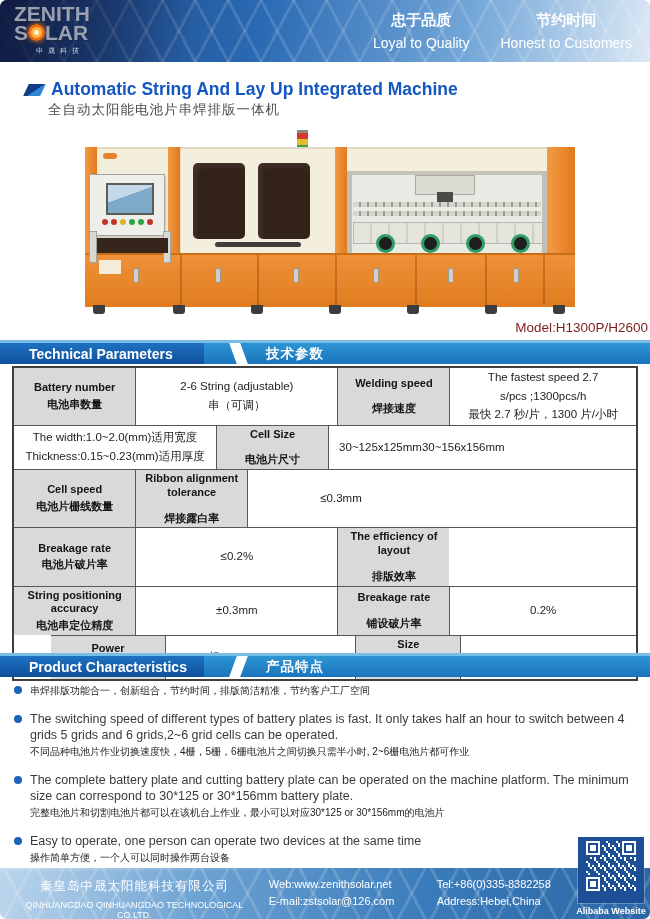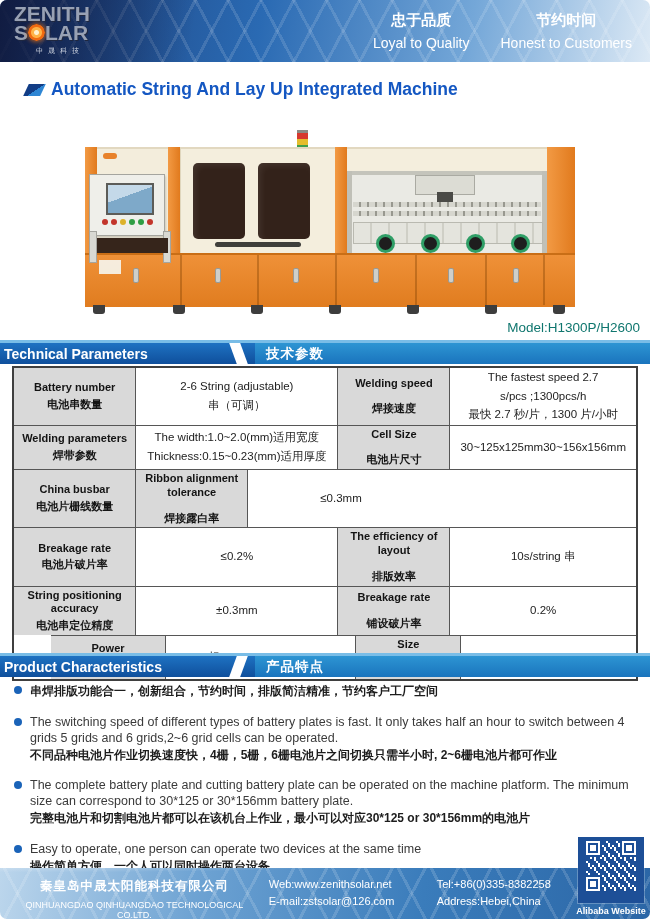"全自动太阳能电池片串焊排版一体机" div.page-subtitle { html: none -> <div>全自动太阳能电池片串焊排版一体机</div> }
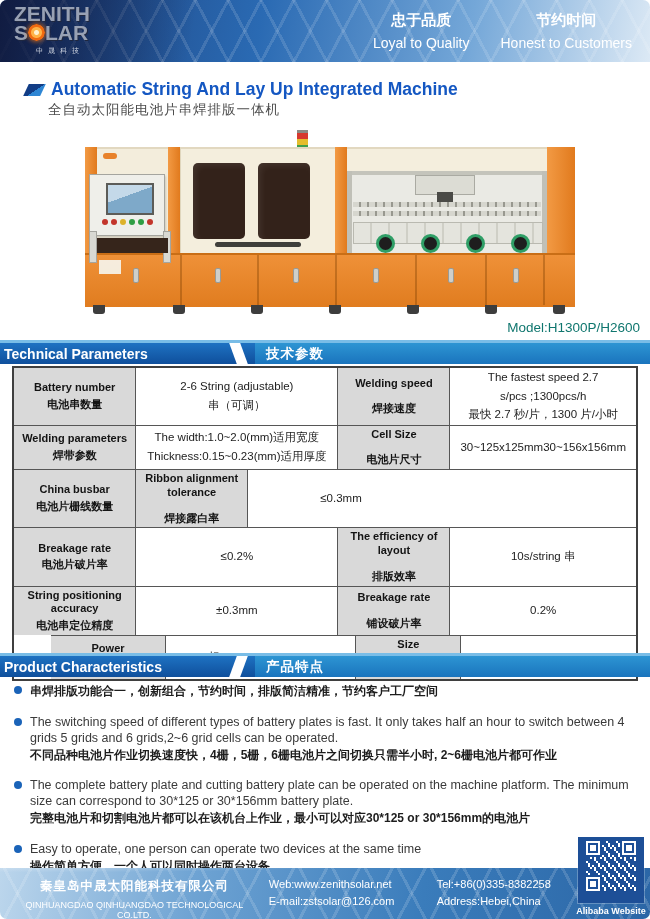"Model:H1300P/H2600" .model-line { color: #0f766e -> #7f1d1d; right: 10px -> 2px }
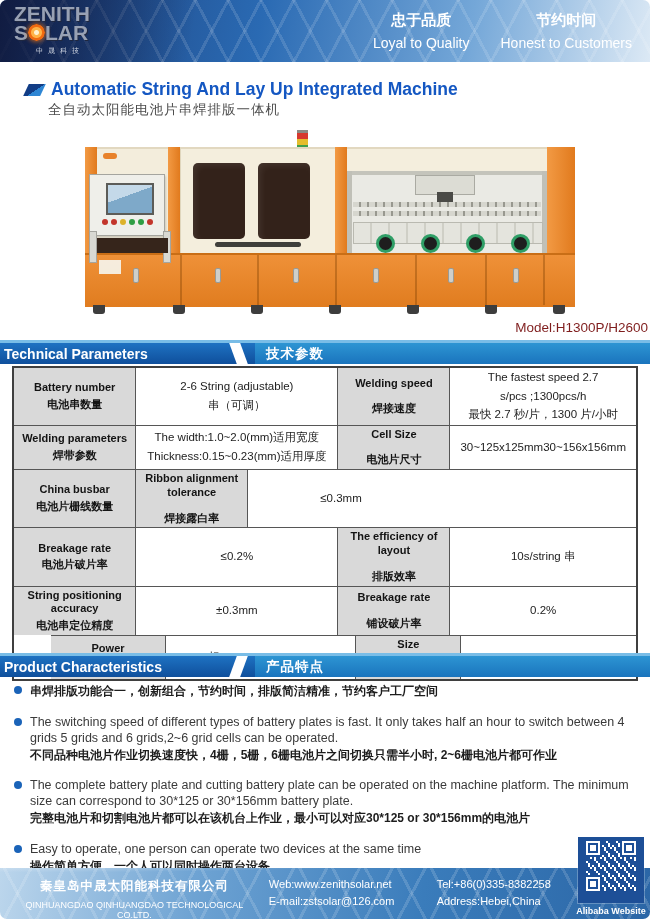"Technical Parameters" .bar .left { padding-left: 4px -> 29px; width: 255px -> 204px }
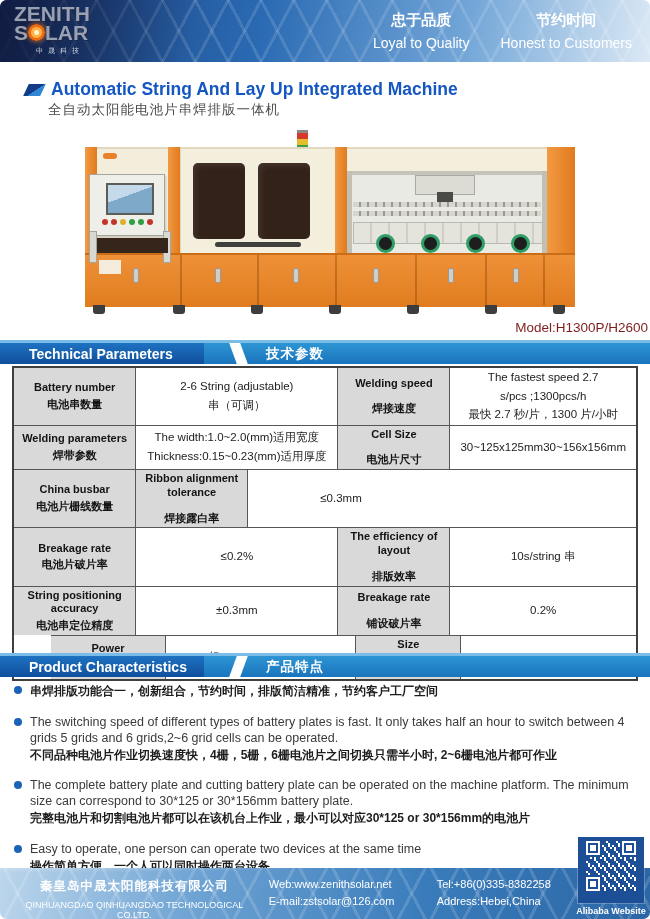"Welding parameters" div.scell { html: <div> <div>Welding parameters</div> <div>焊带参数</div> </div> -> none }
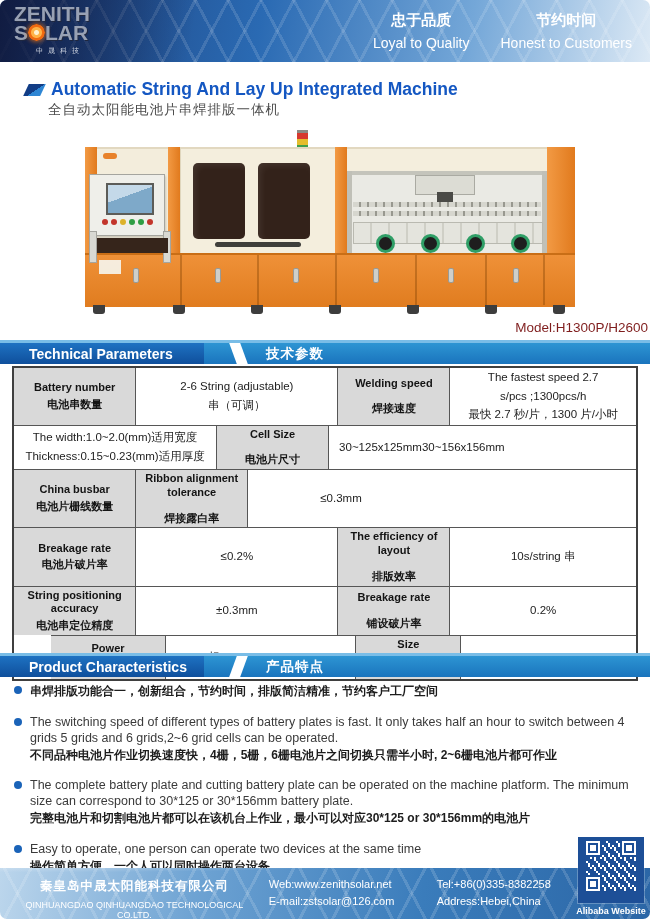"China busbar" div { text: China busbar -> Cell speed }
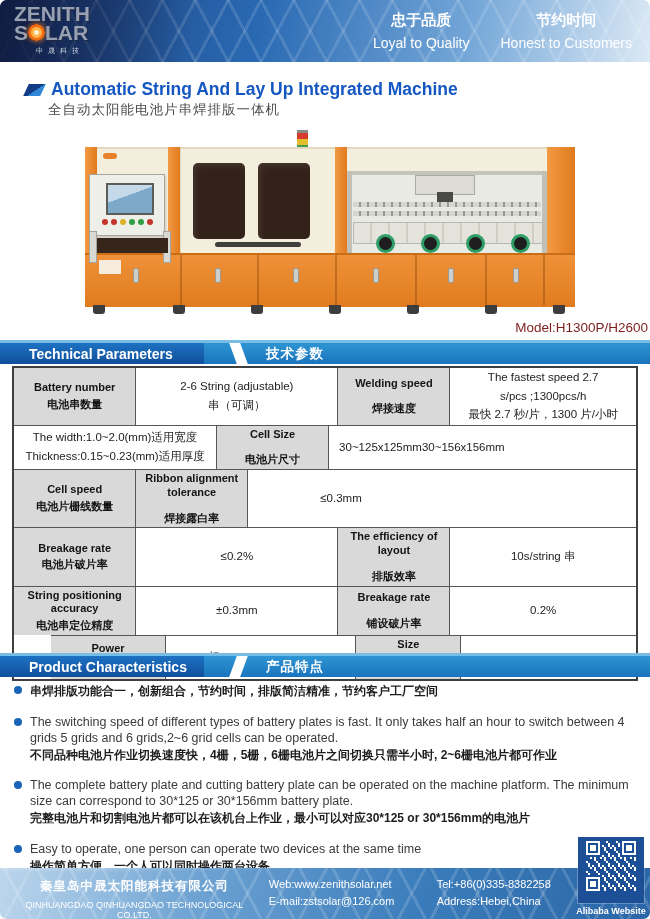"10s/string 串" div.scell { html: <div> <div>10s/string 串</div> </div> -> none }
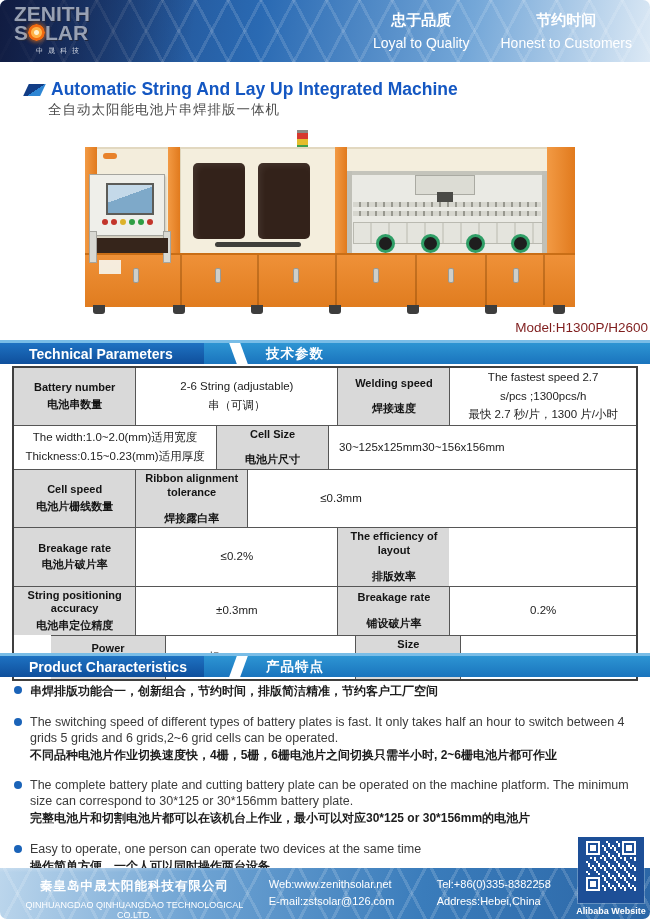"串焊排版功能合一，创新组合，节约时间，排版简洁精准，节约客户工厂空间" .bullet .cn { font-size: 12px -> 10px; font-weight: bold -> normal }
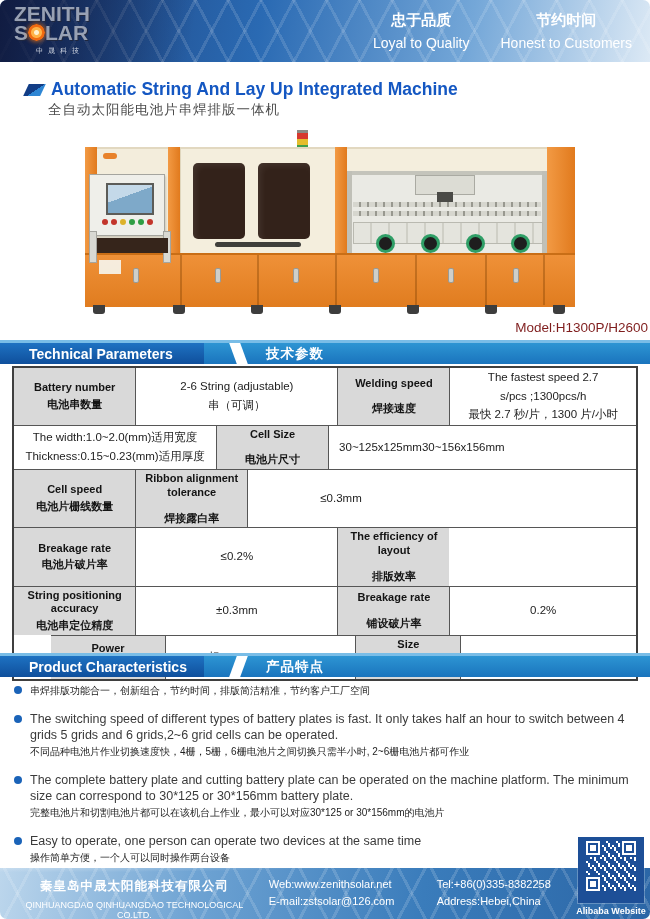"秦皇岛中晟太阳能科技有限公司" .company-cn { font-weight: bold -> normal }
